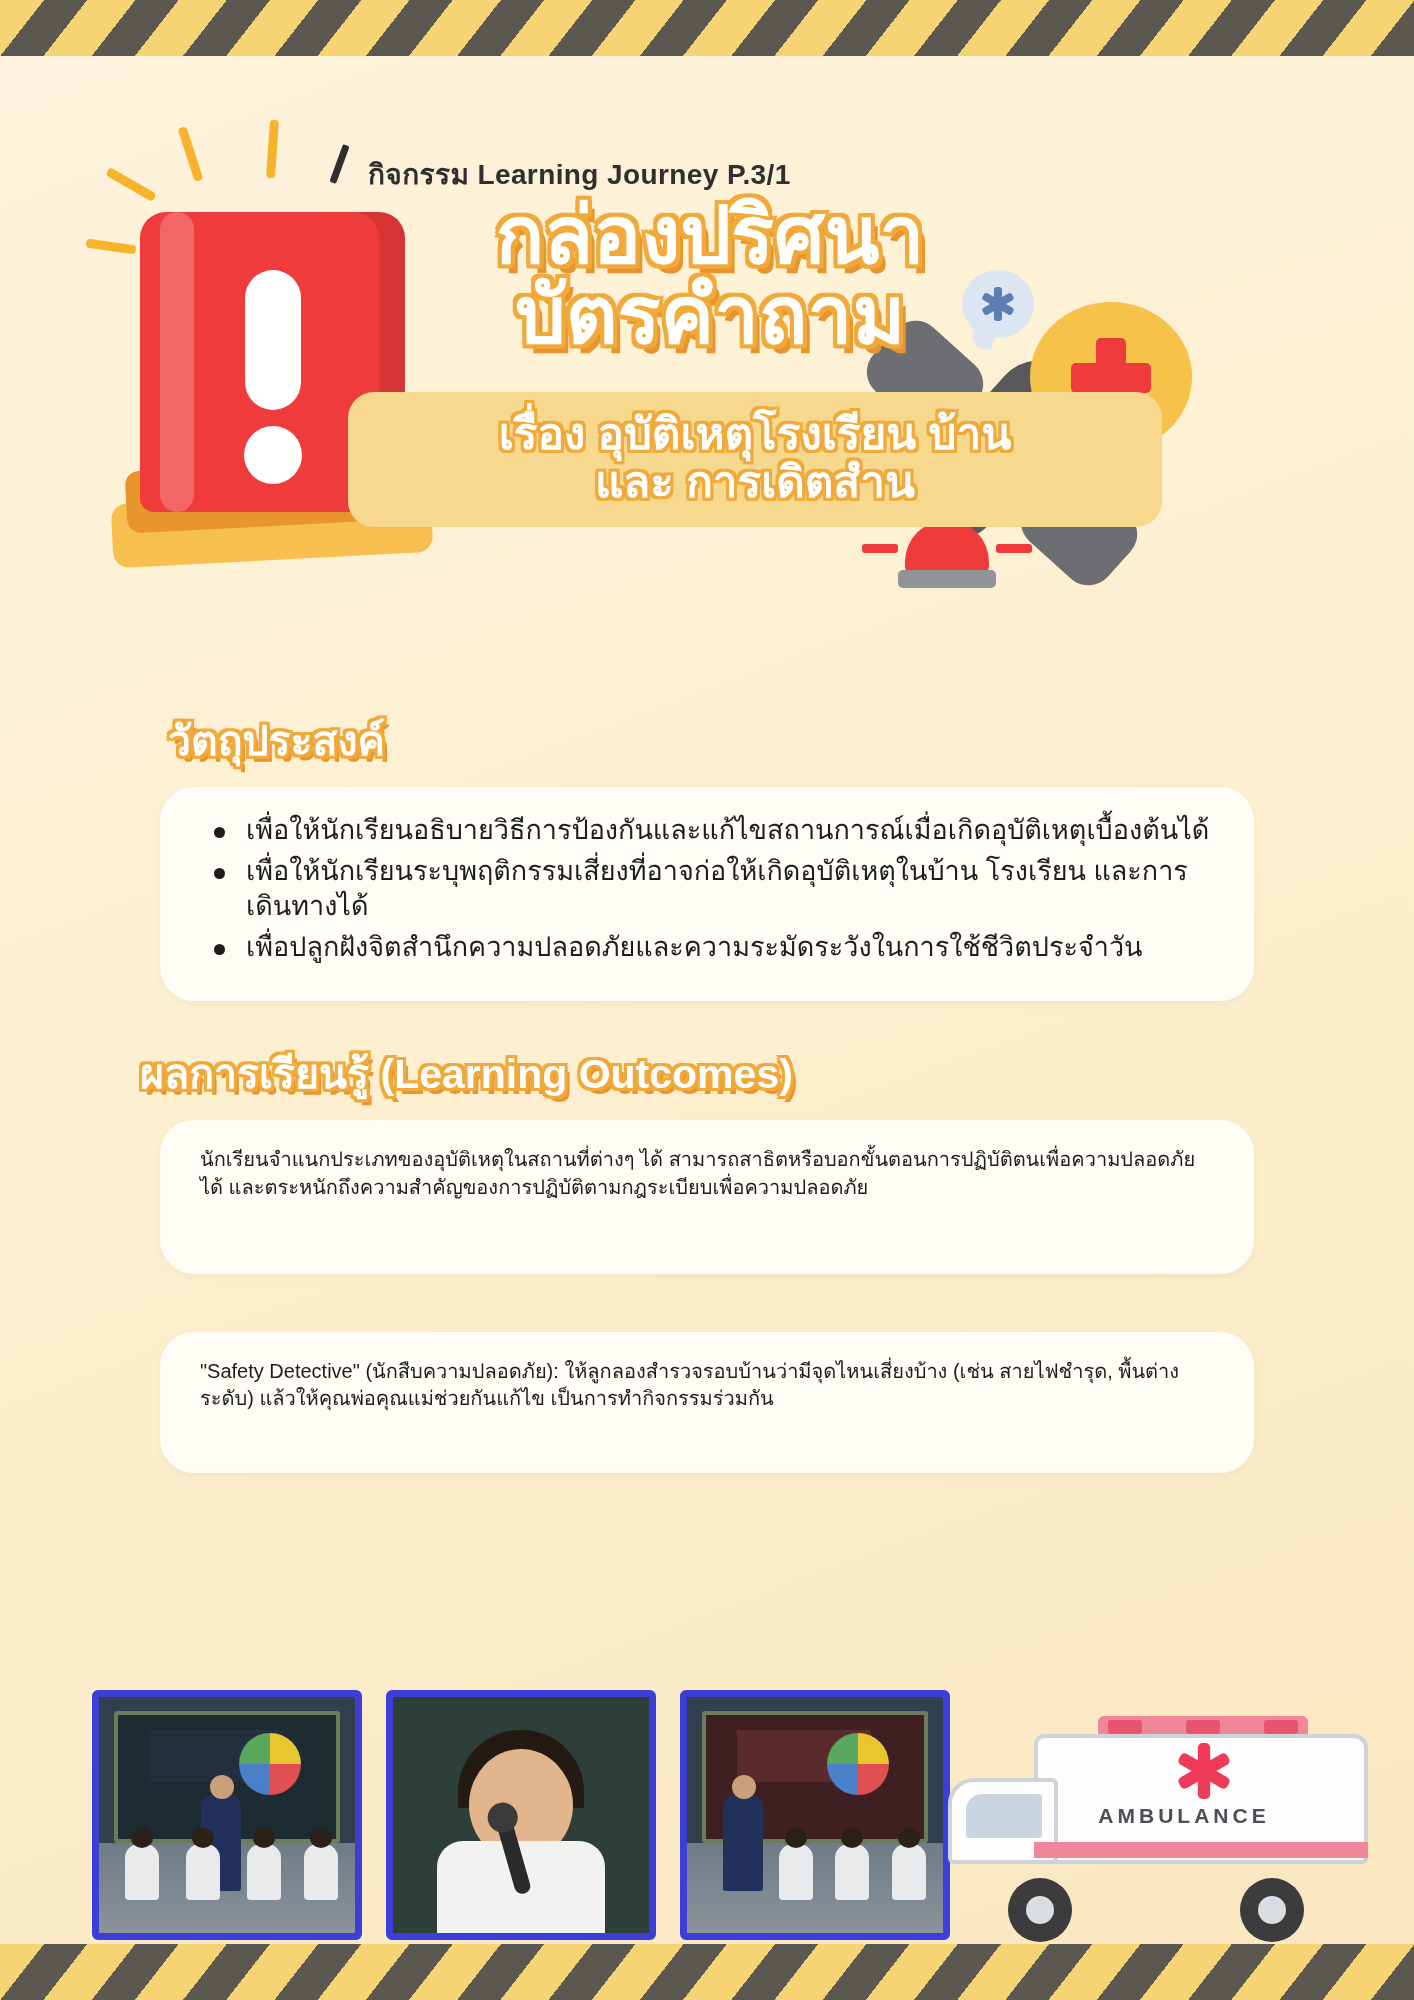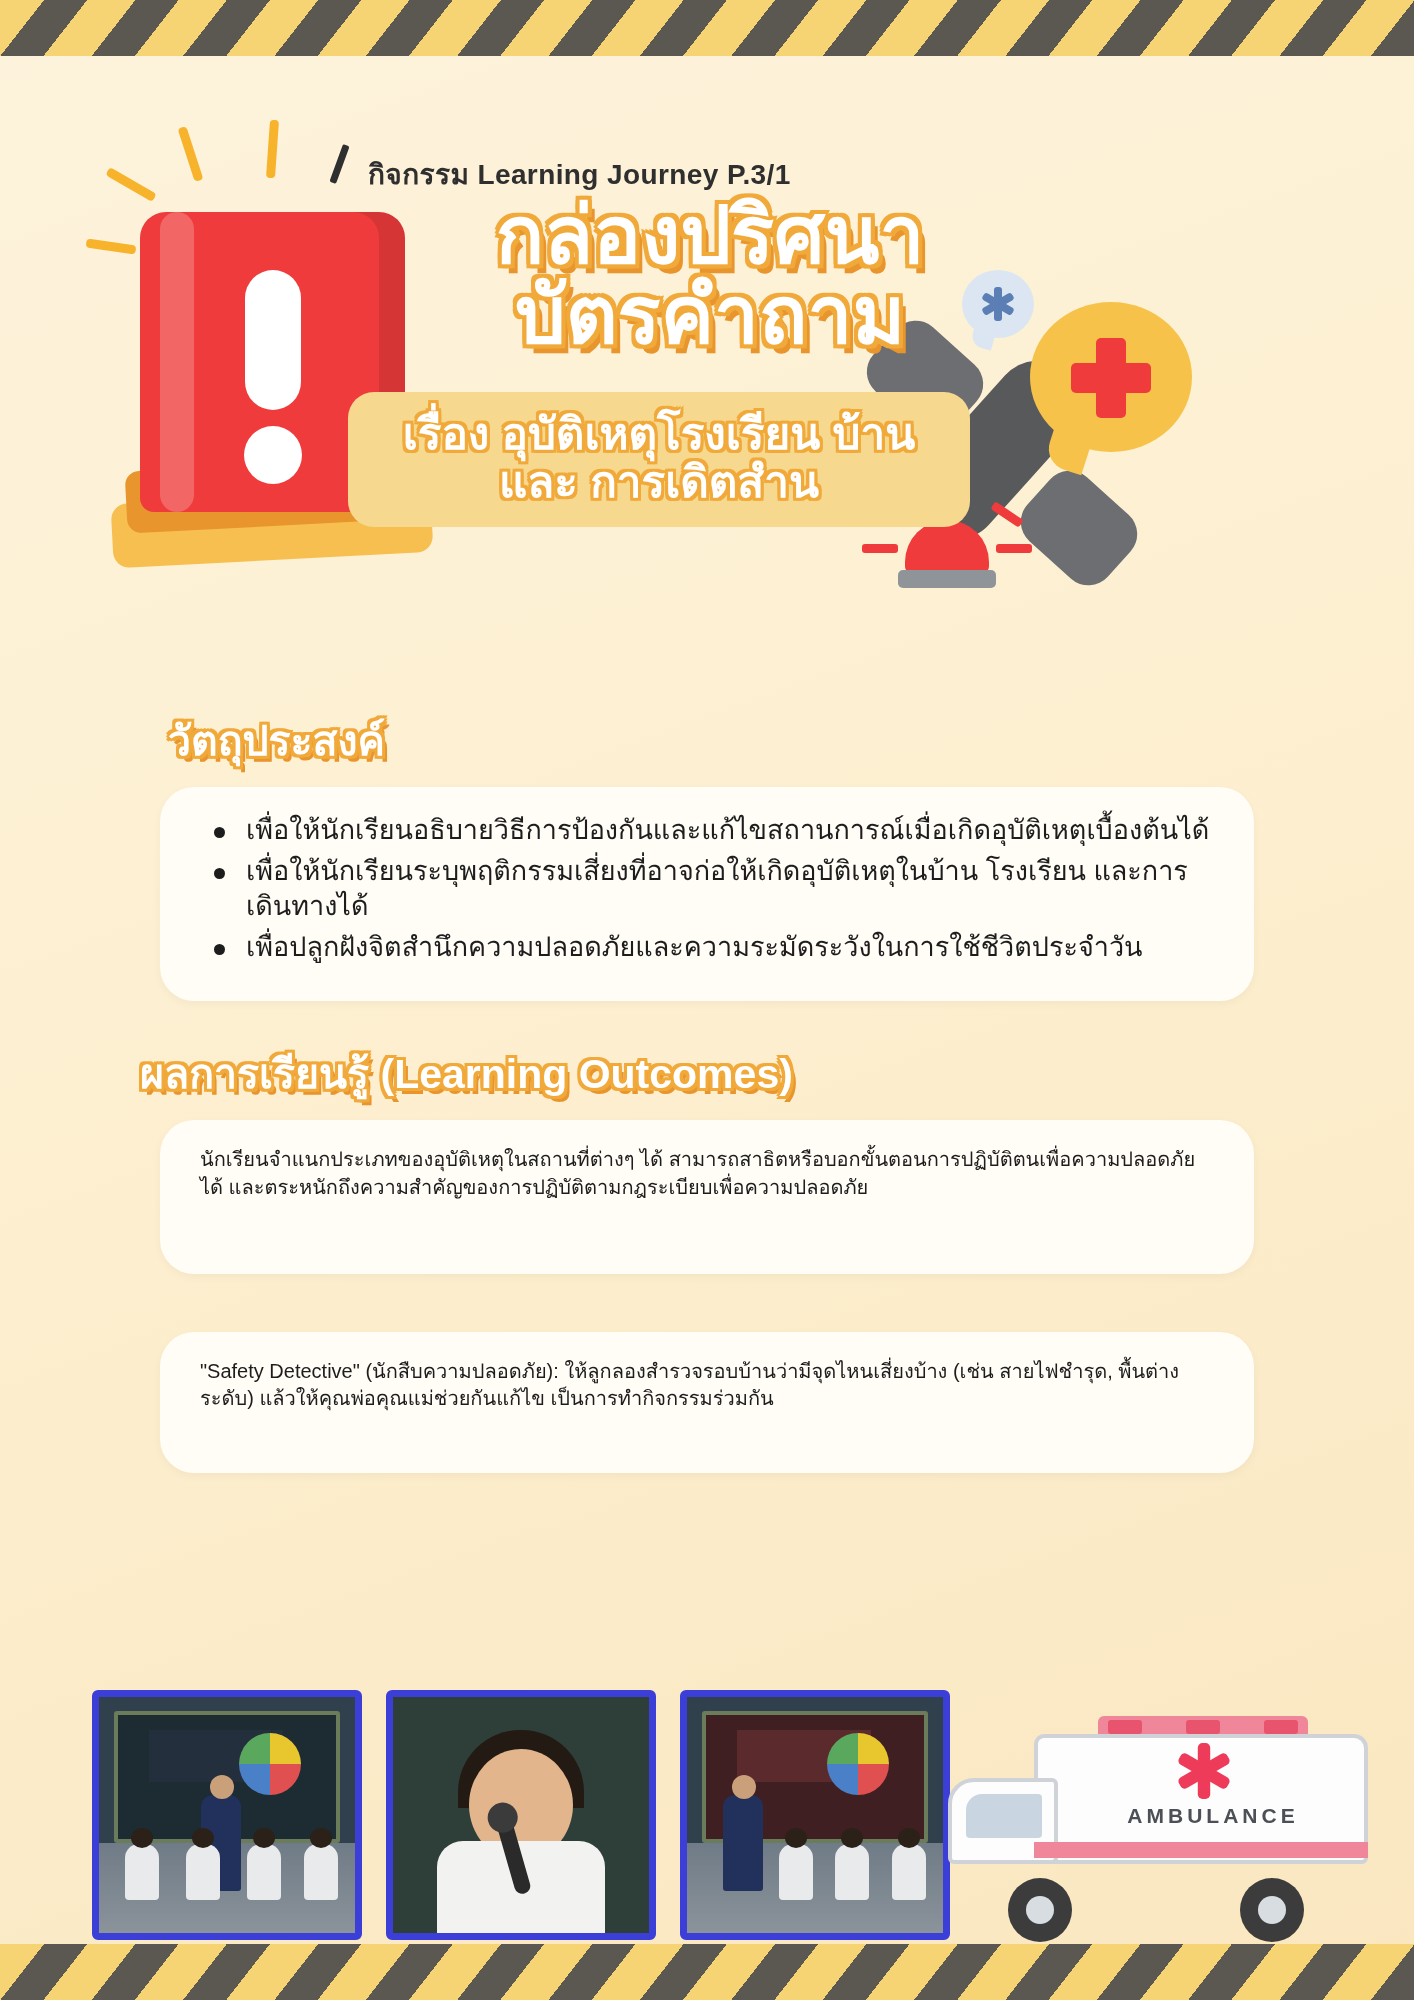"เรื่อง อุบัติเหตุโรงเรียน บ้าน" .title-sub-wrap { width: 622px -> 814px }
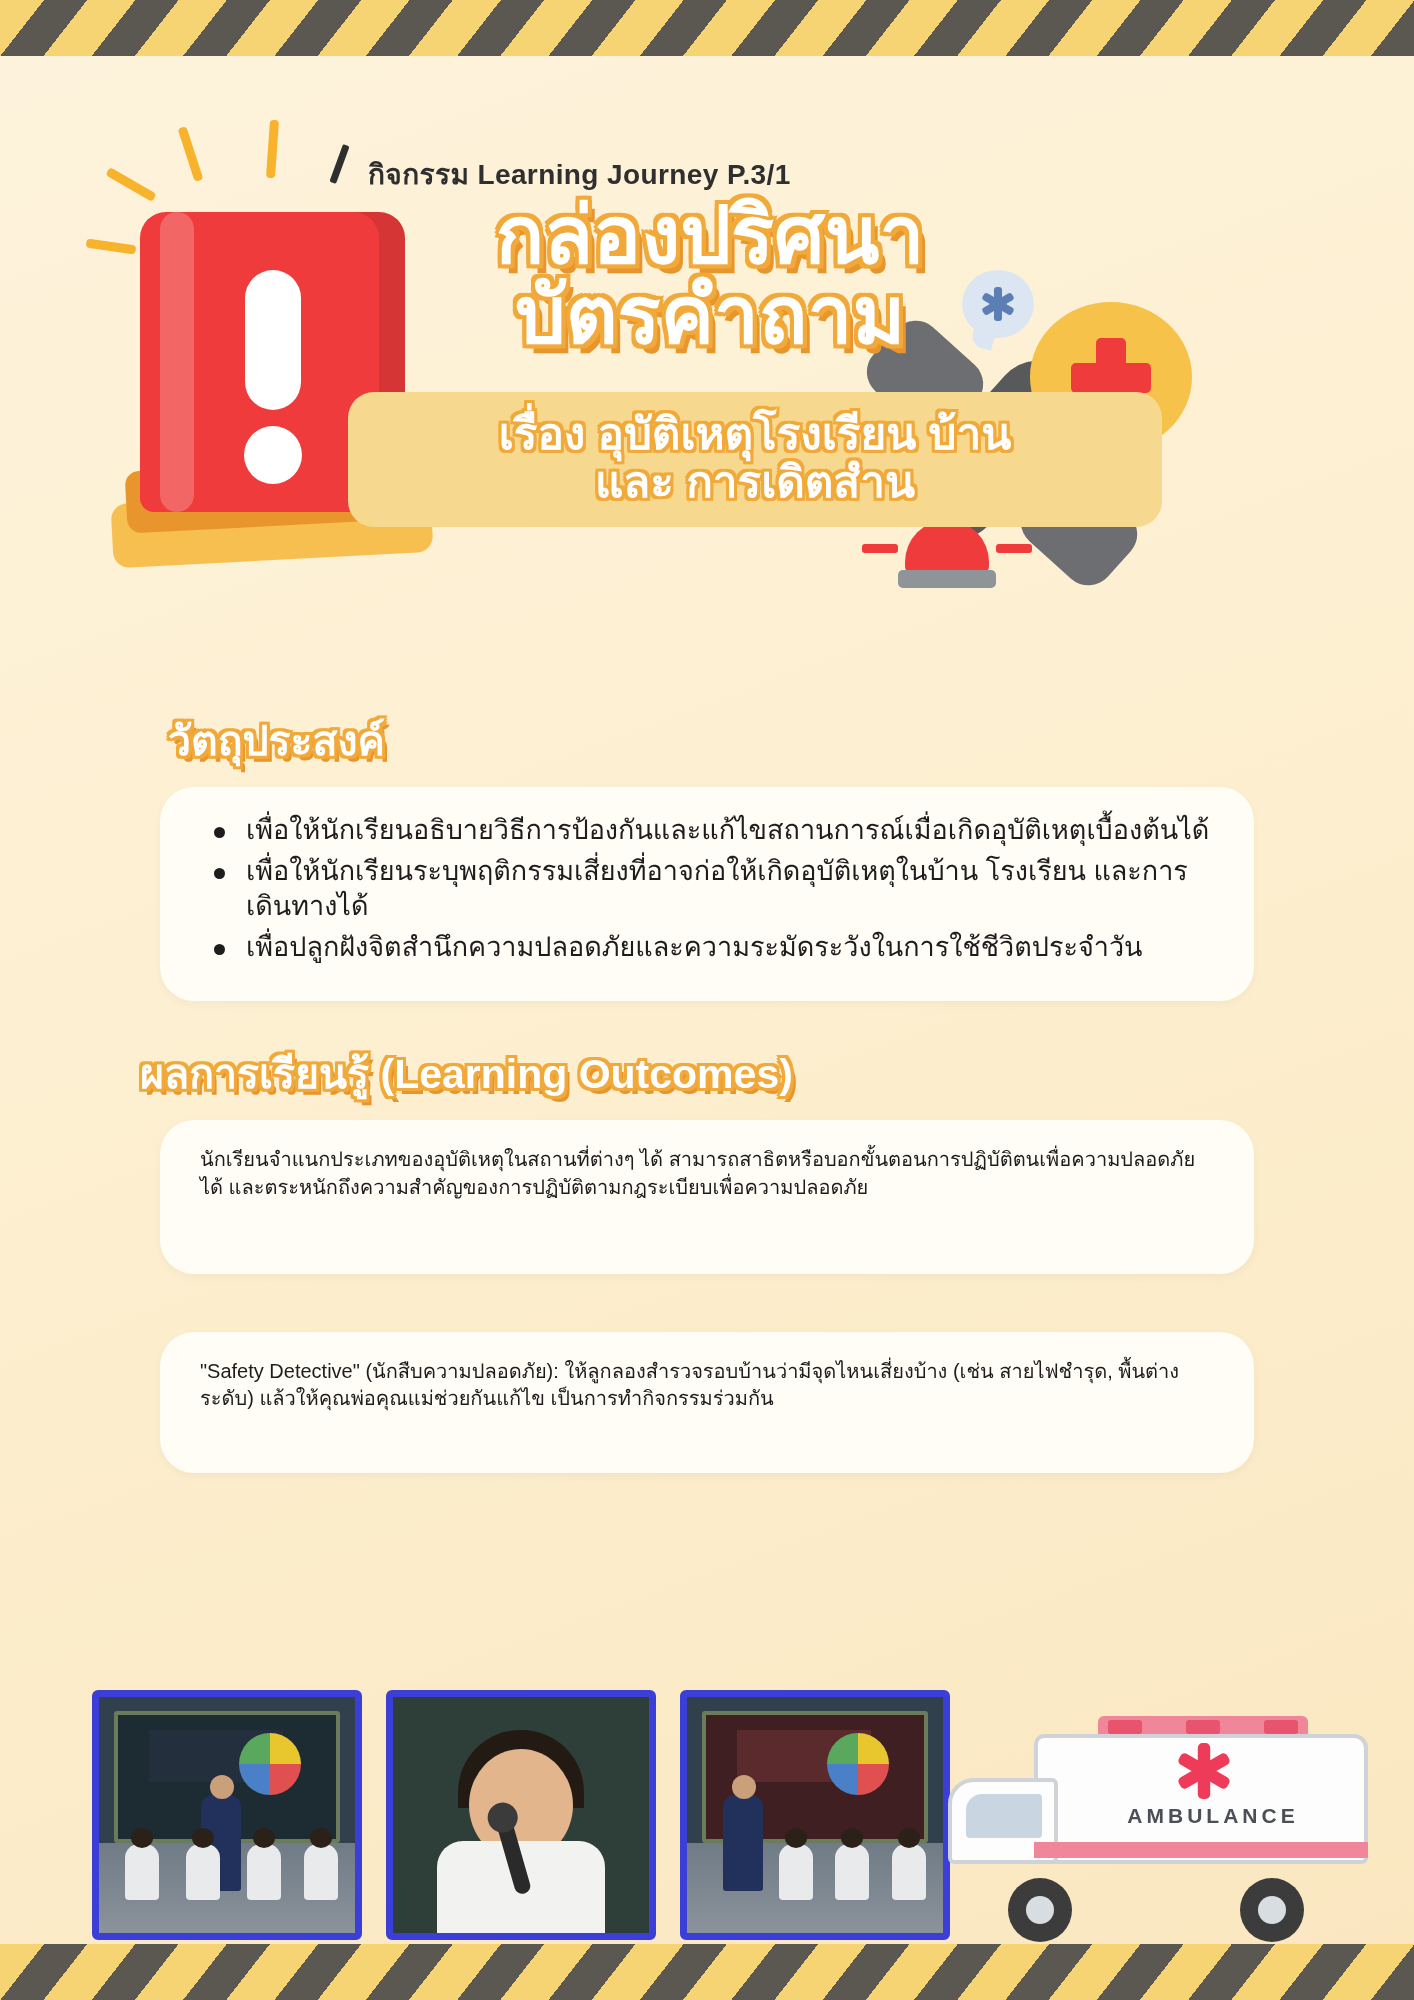"AMBULANCE" .amb-text { left: 112px -> 83px }
